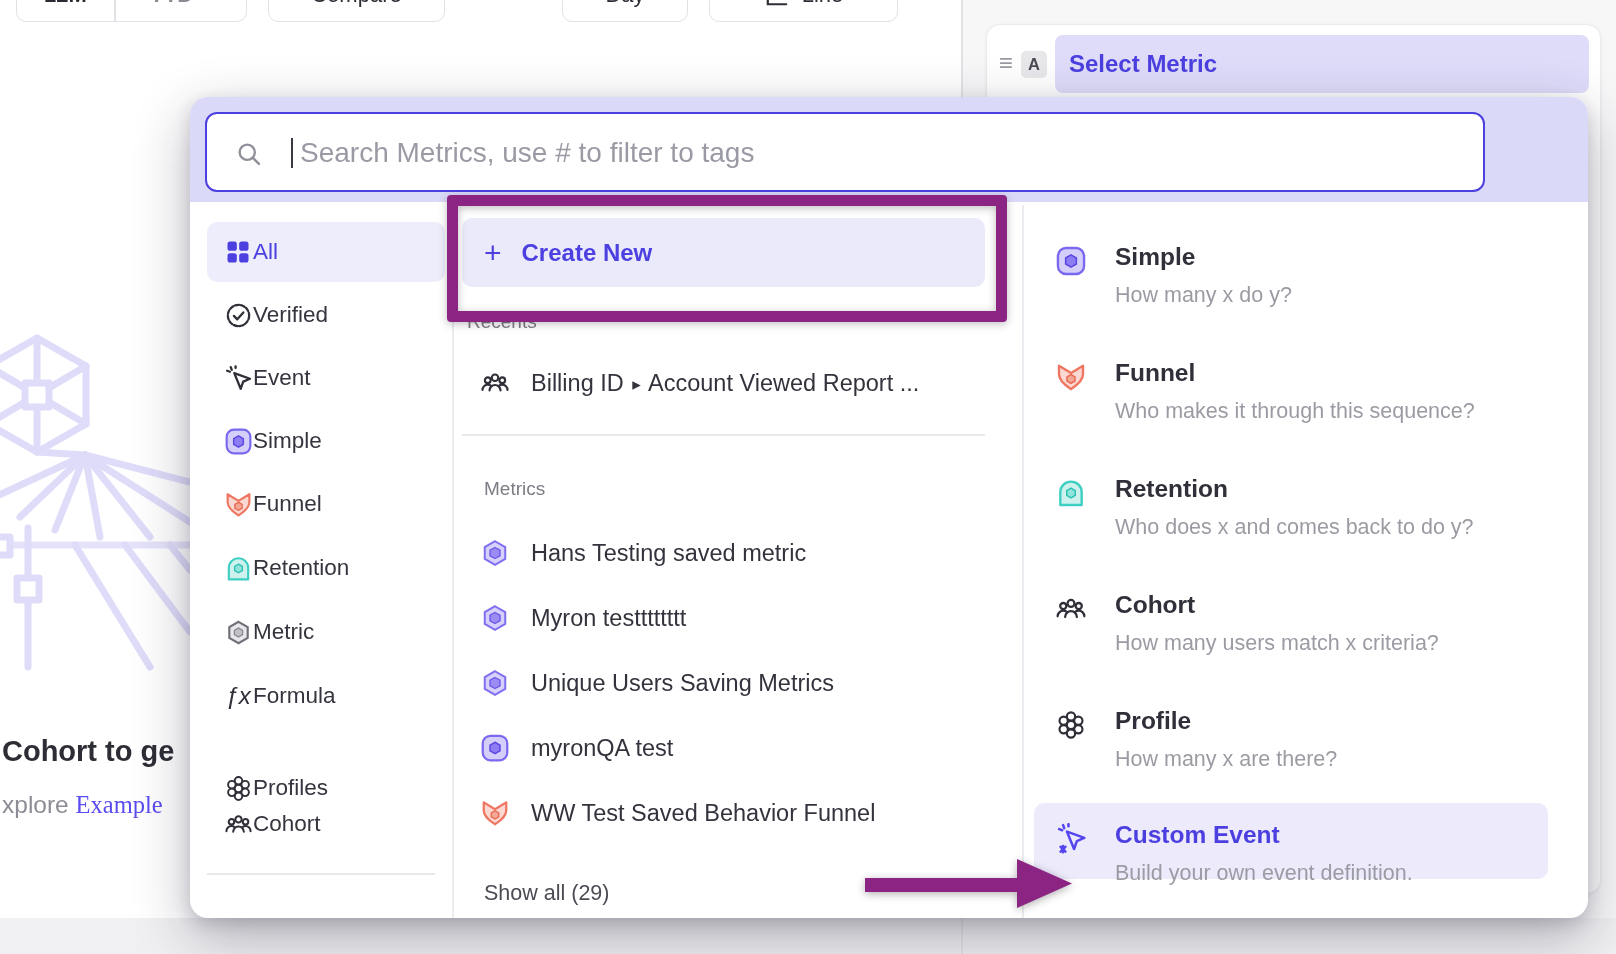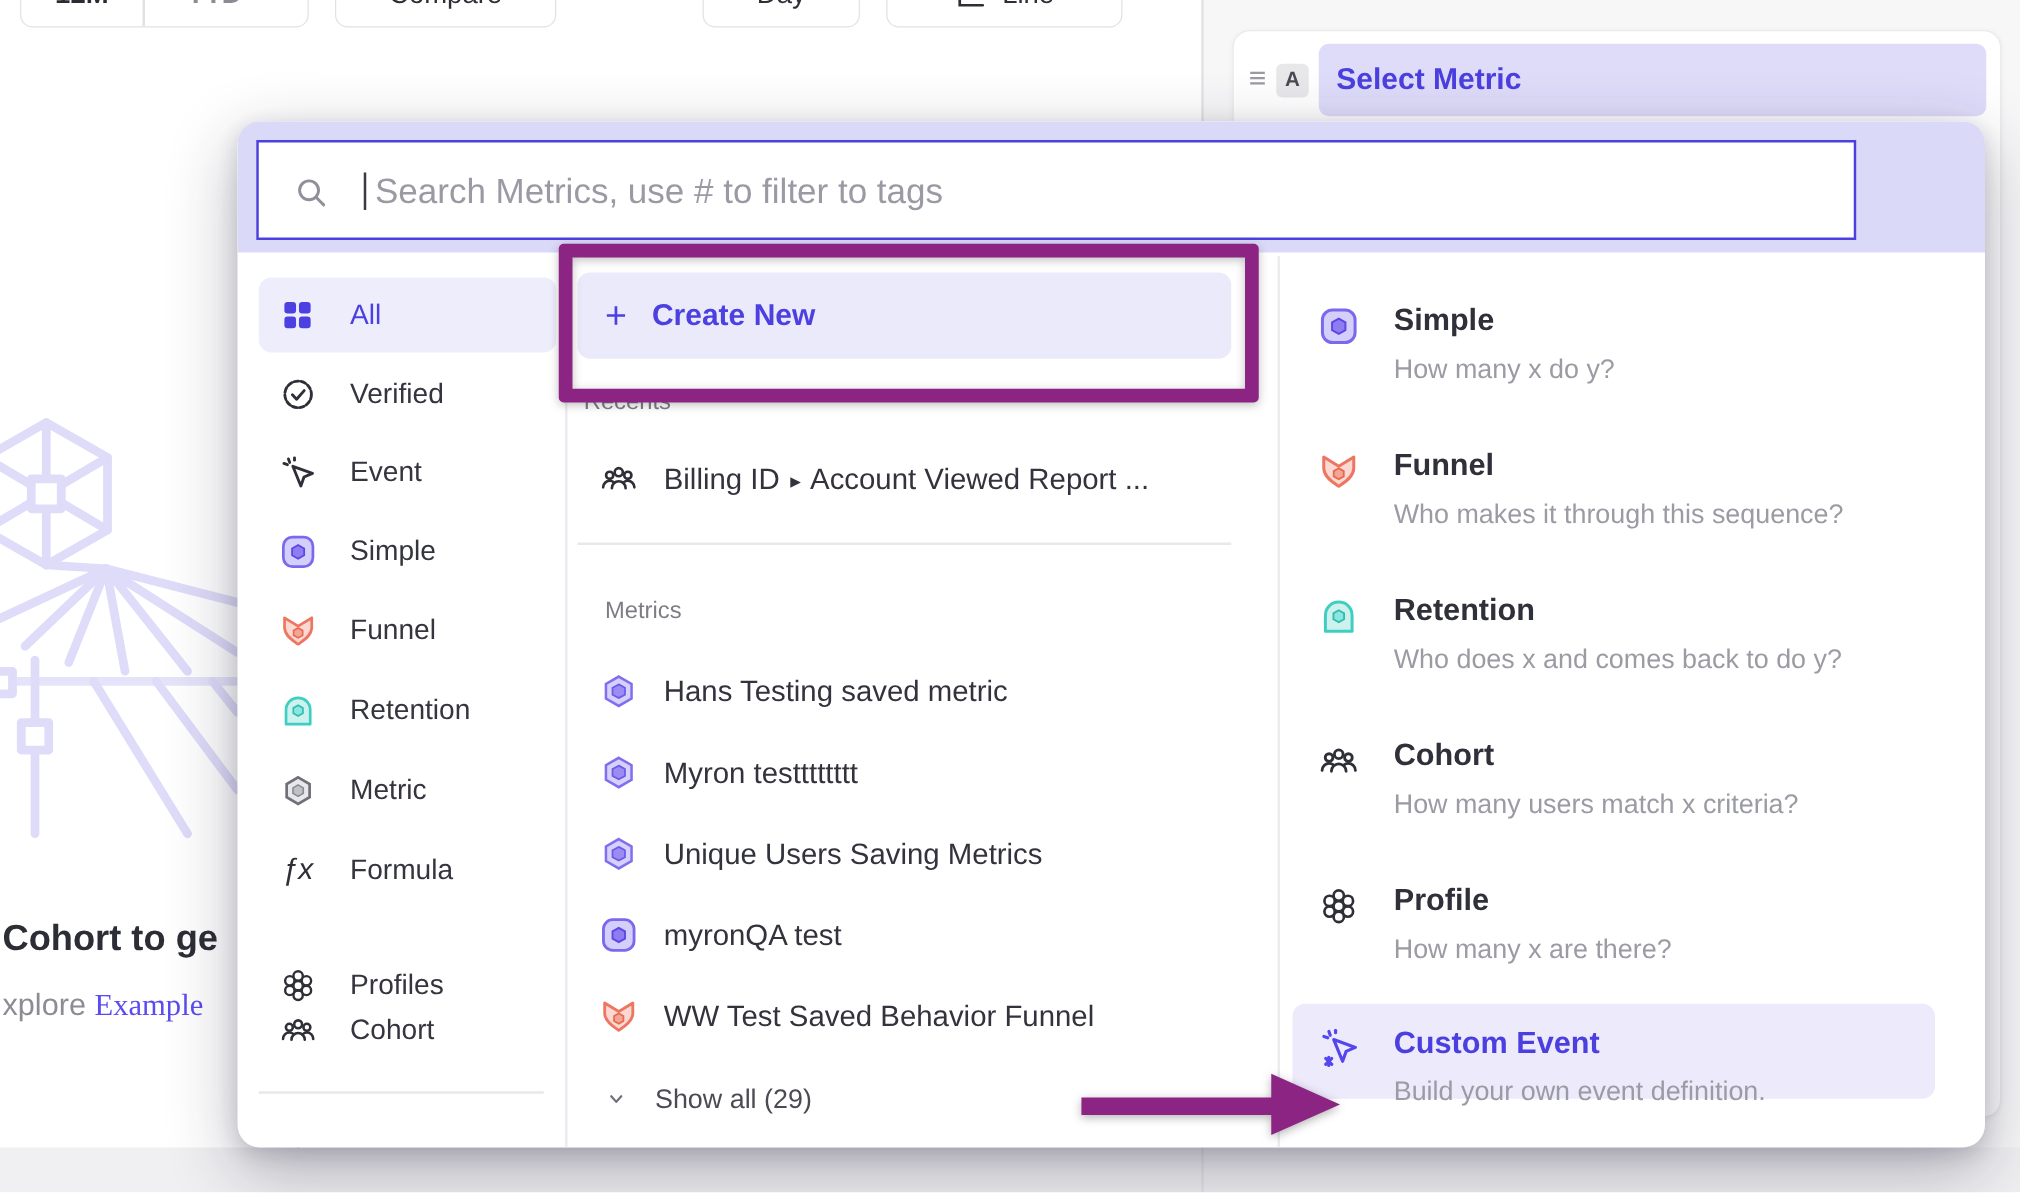"Search Metrics, use # to" .search { border-radius: 0 -> 12px }
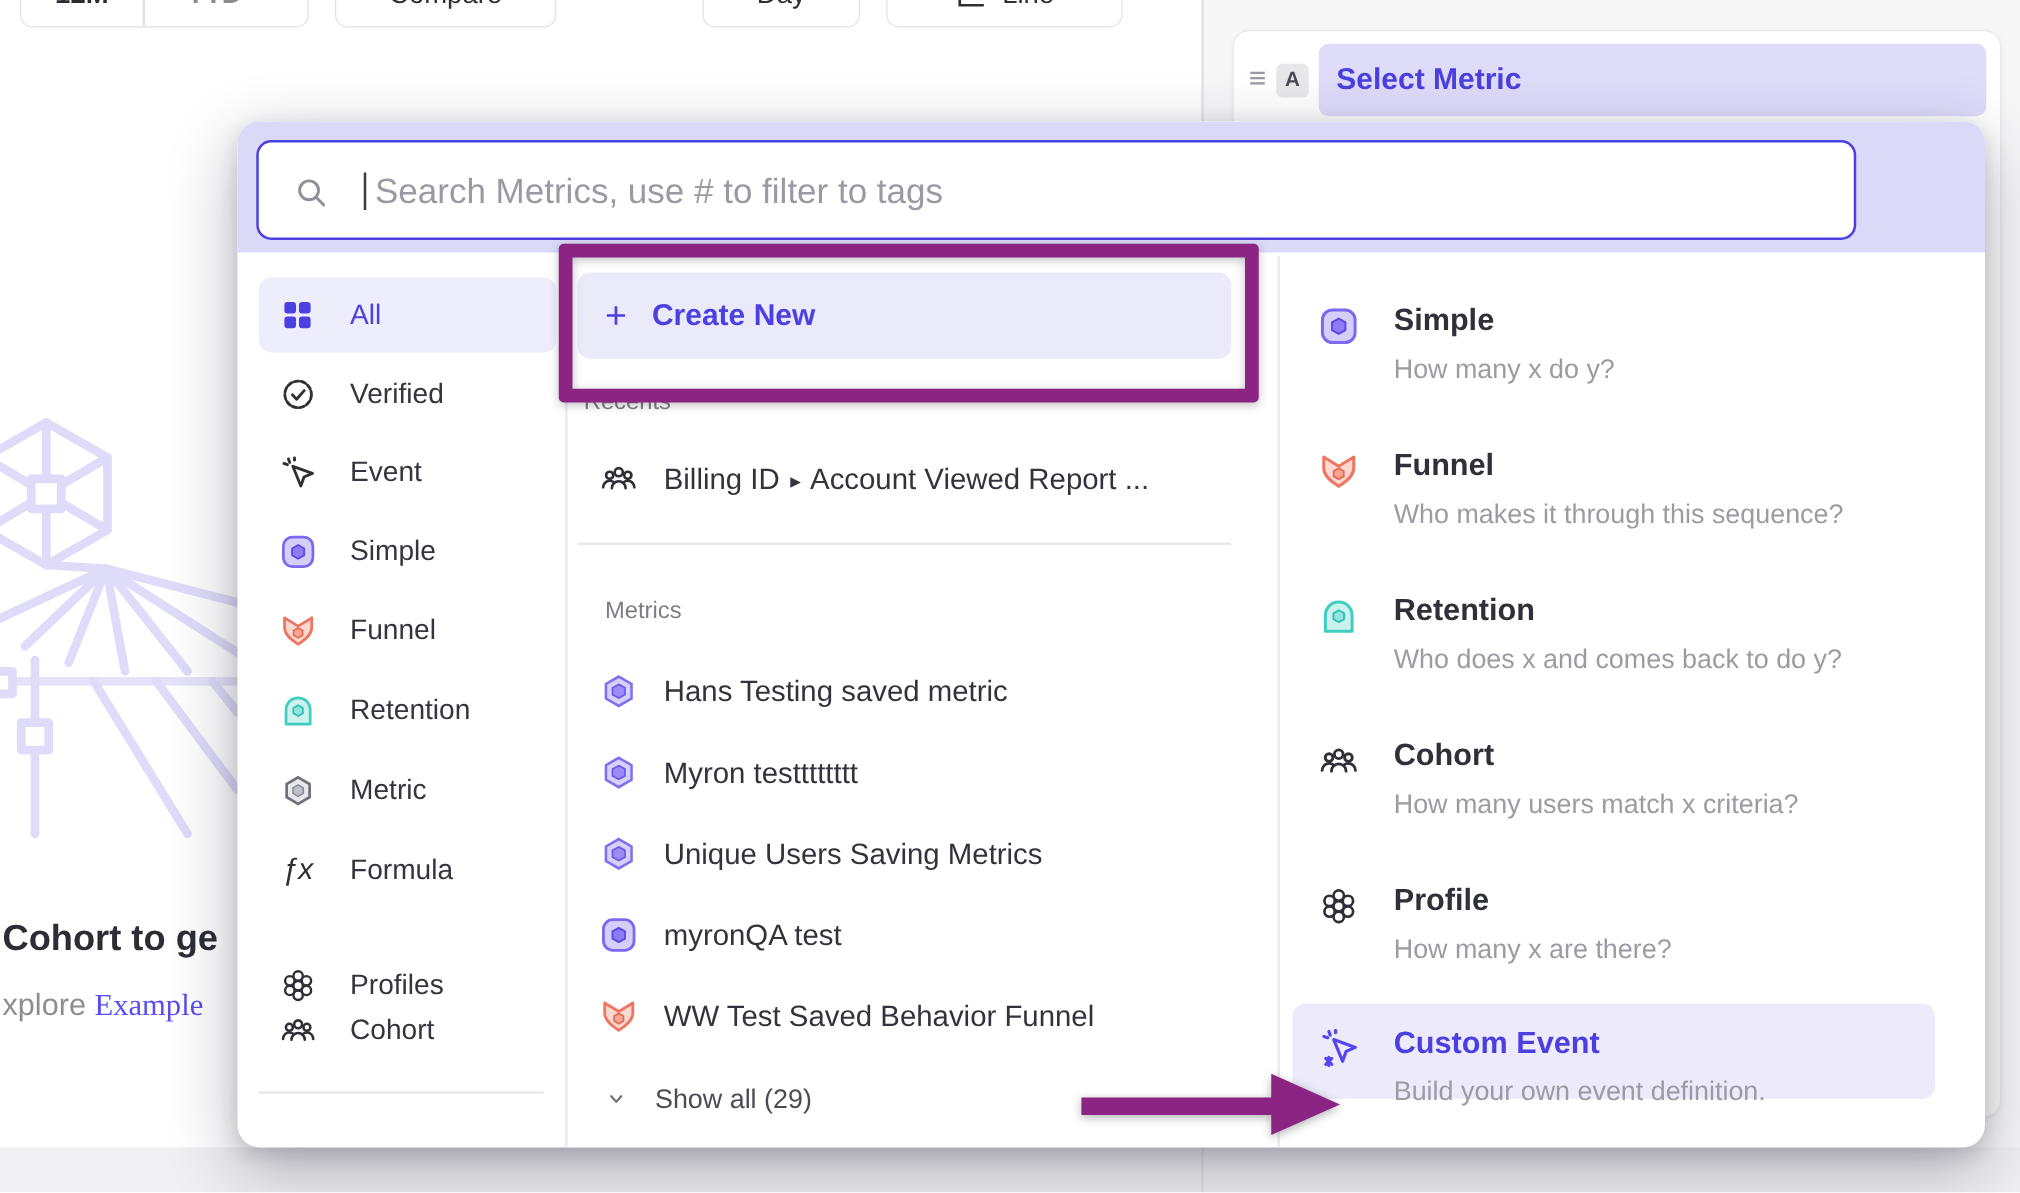"All" .cat { gap: 27px -> 0 }
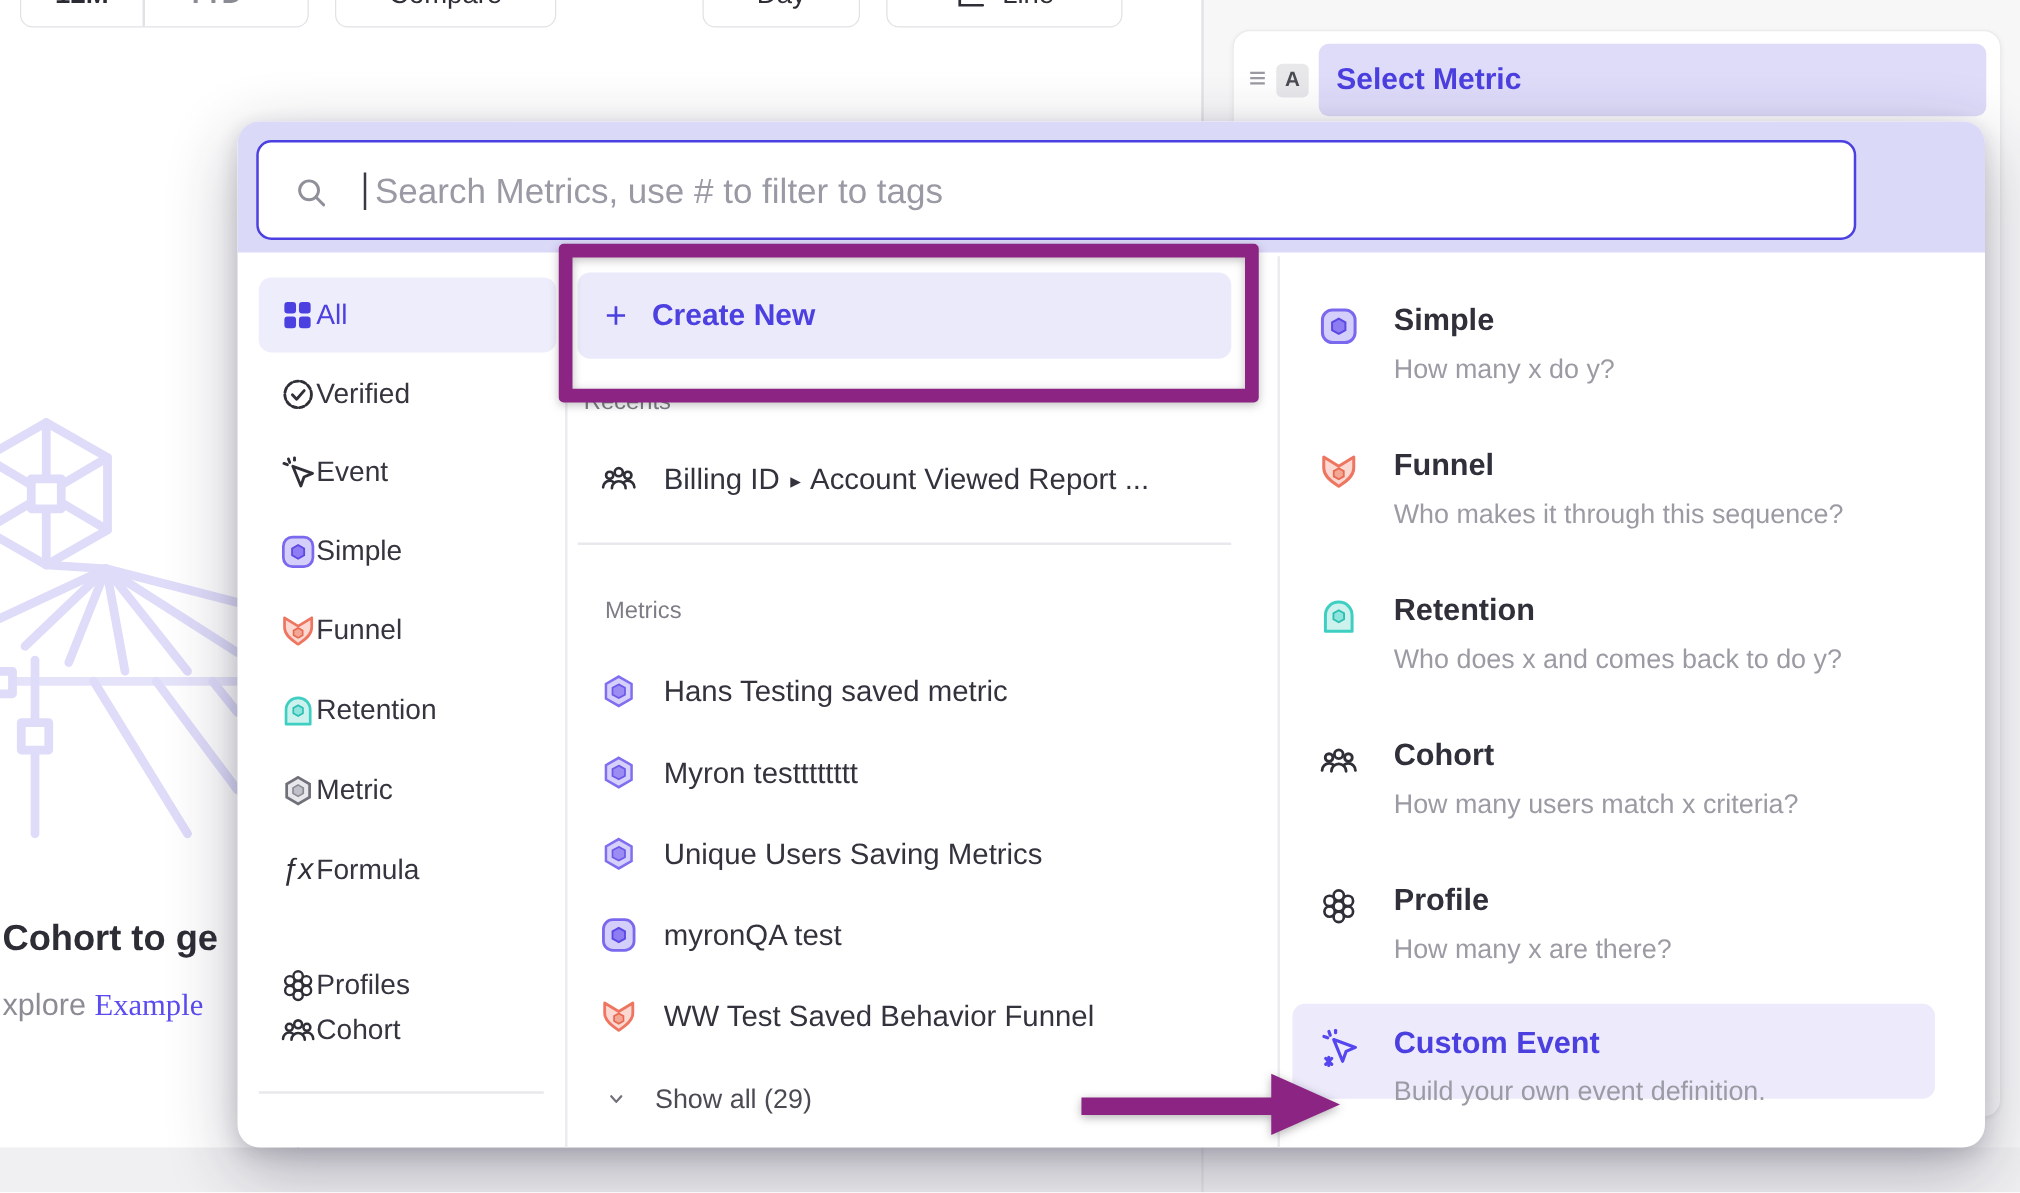"Show all (29)" .showall { flex-direction: none -> column }
